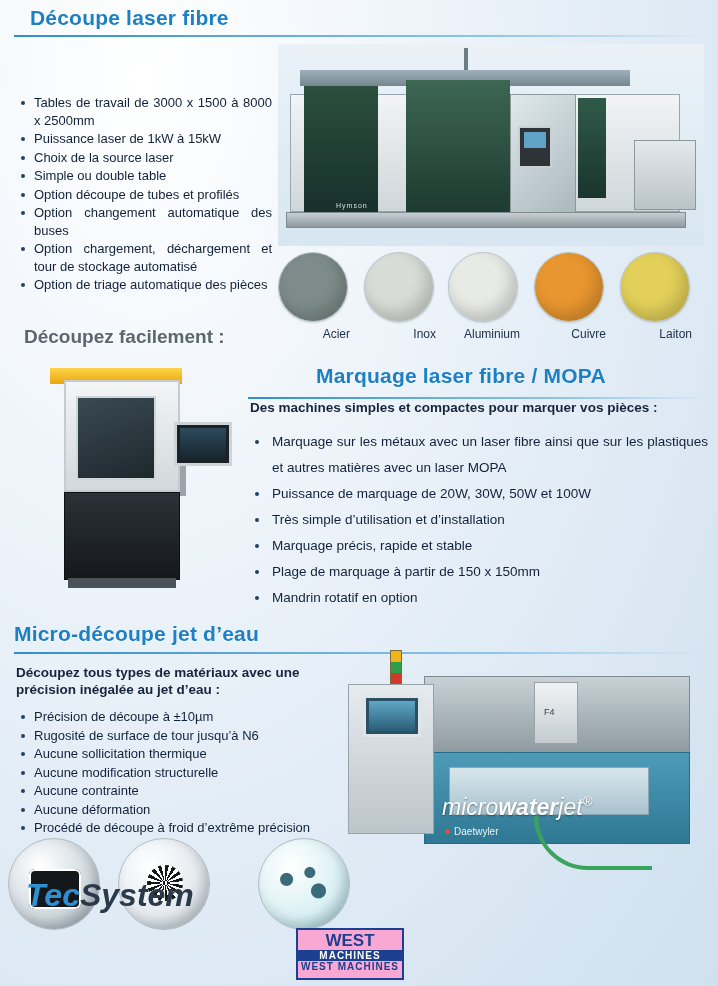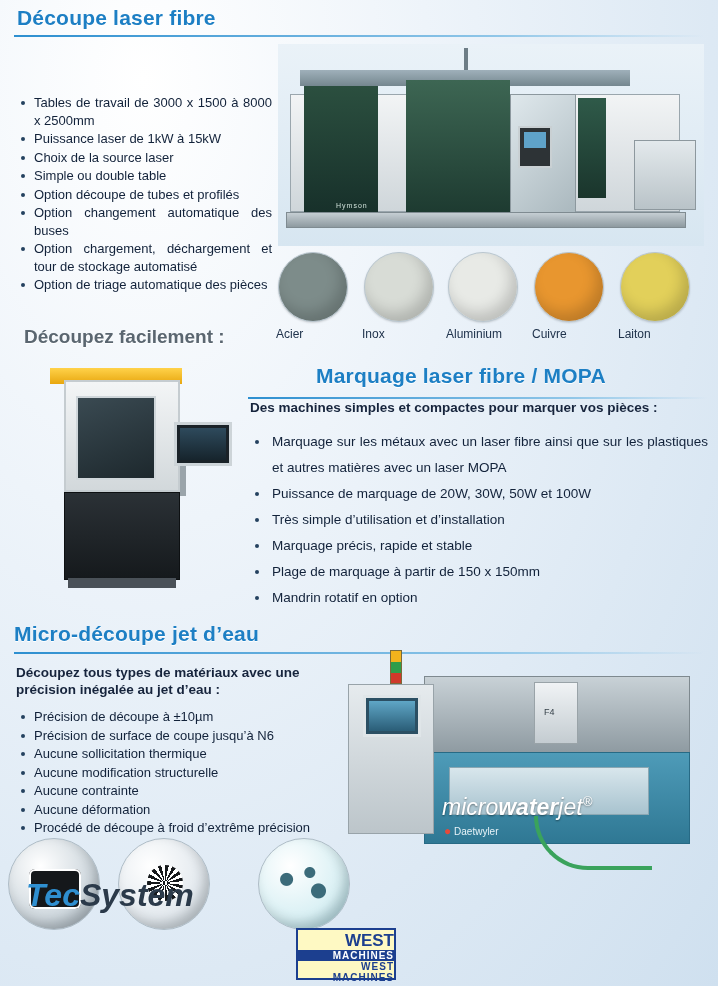"Découpe laser fibre" #sec-laser-title { left: 17px -> 30px }
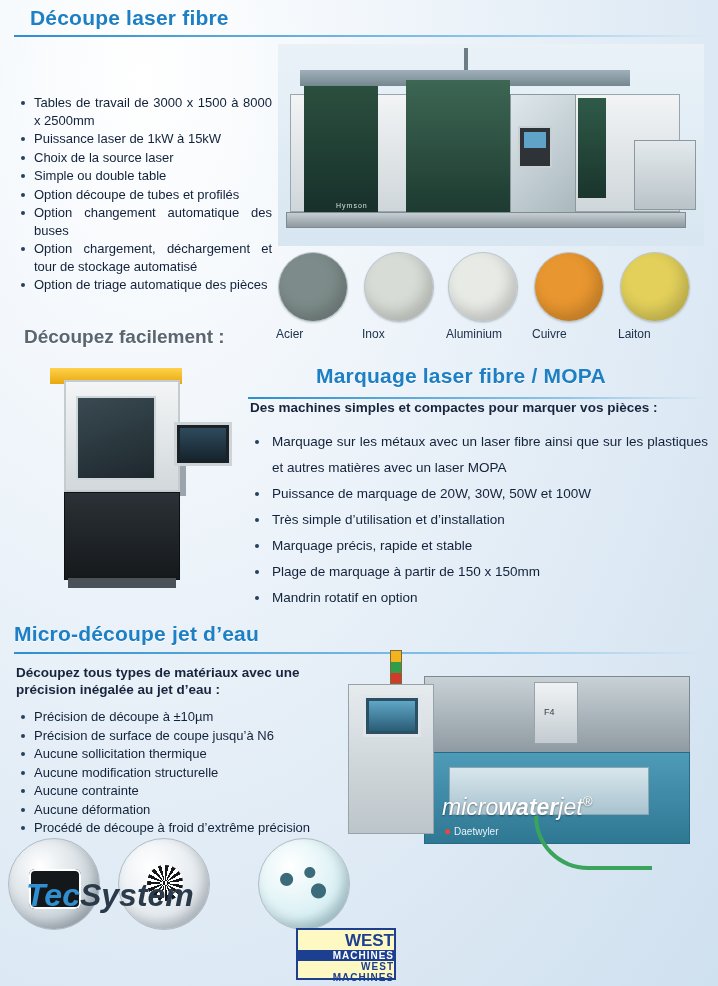"Acier" .mat { text-align: left -> right }
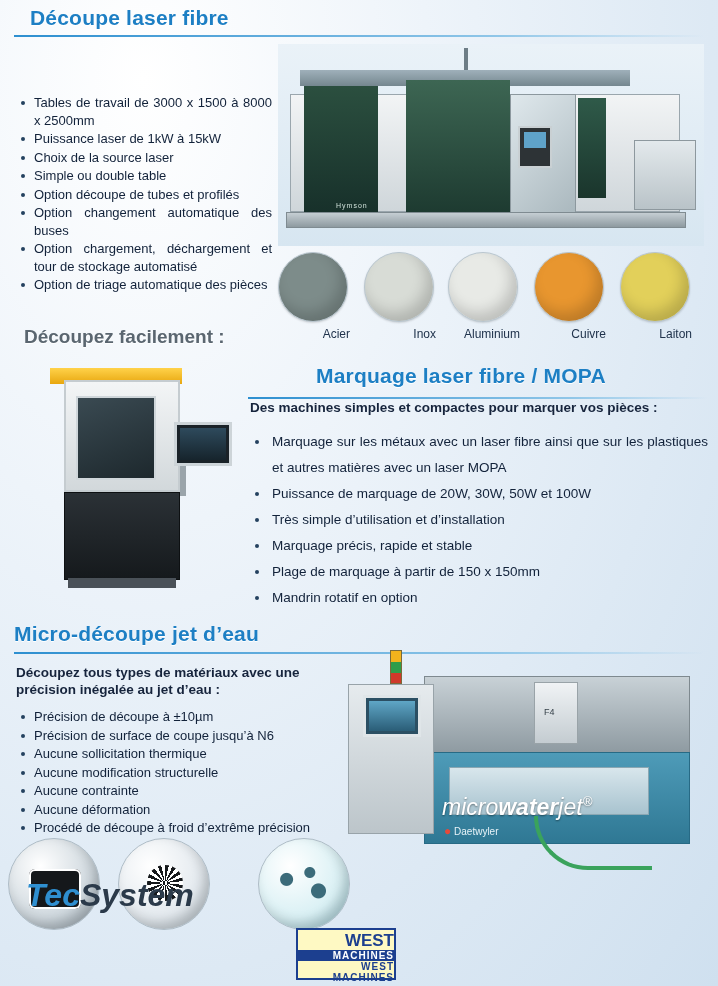"Précision de surface de coupe" li { text: Précision de surface de coupe -> Rugosité de surface de tour }
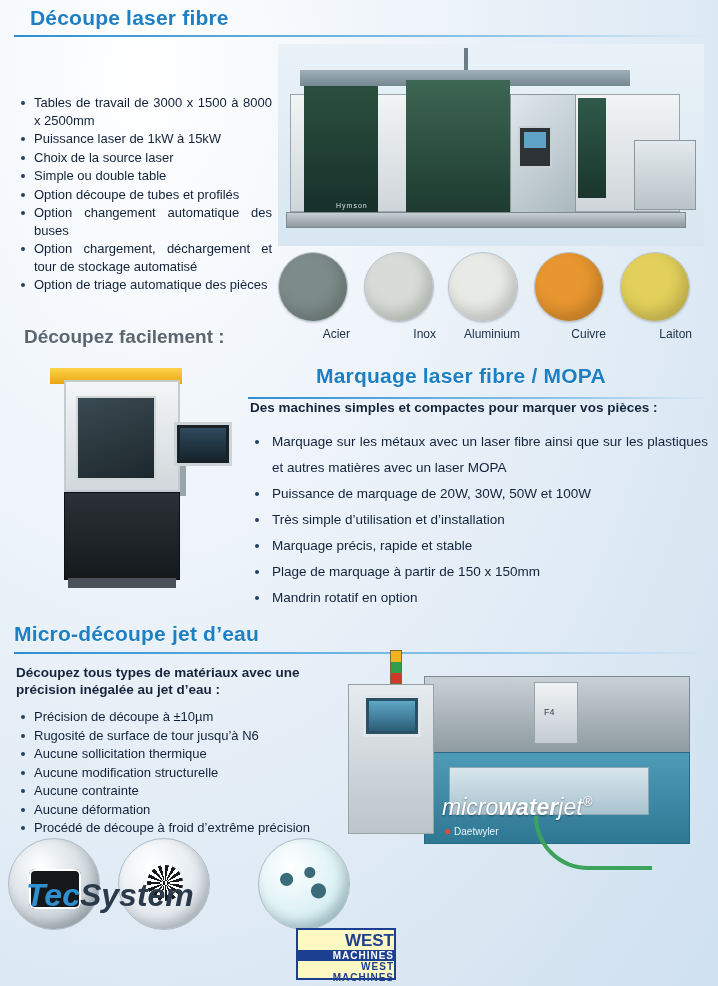"WEST" #footer-logo { background: #fef9c3 -> #f9a8d4; text-align: right -> center; width: 100px -> 108px }
